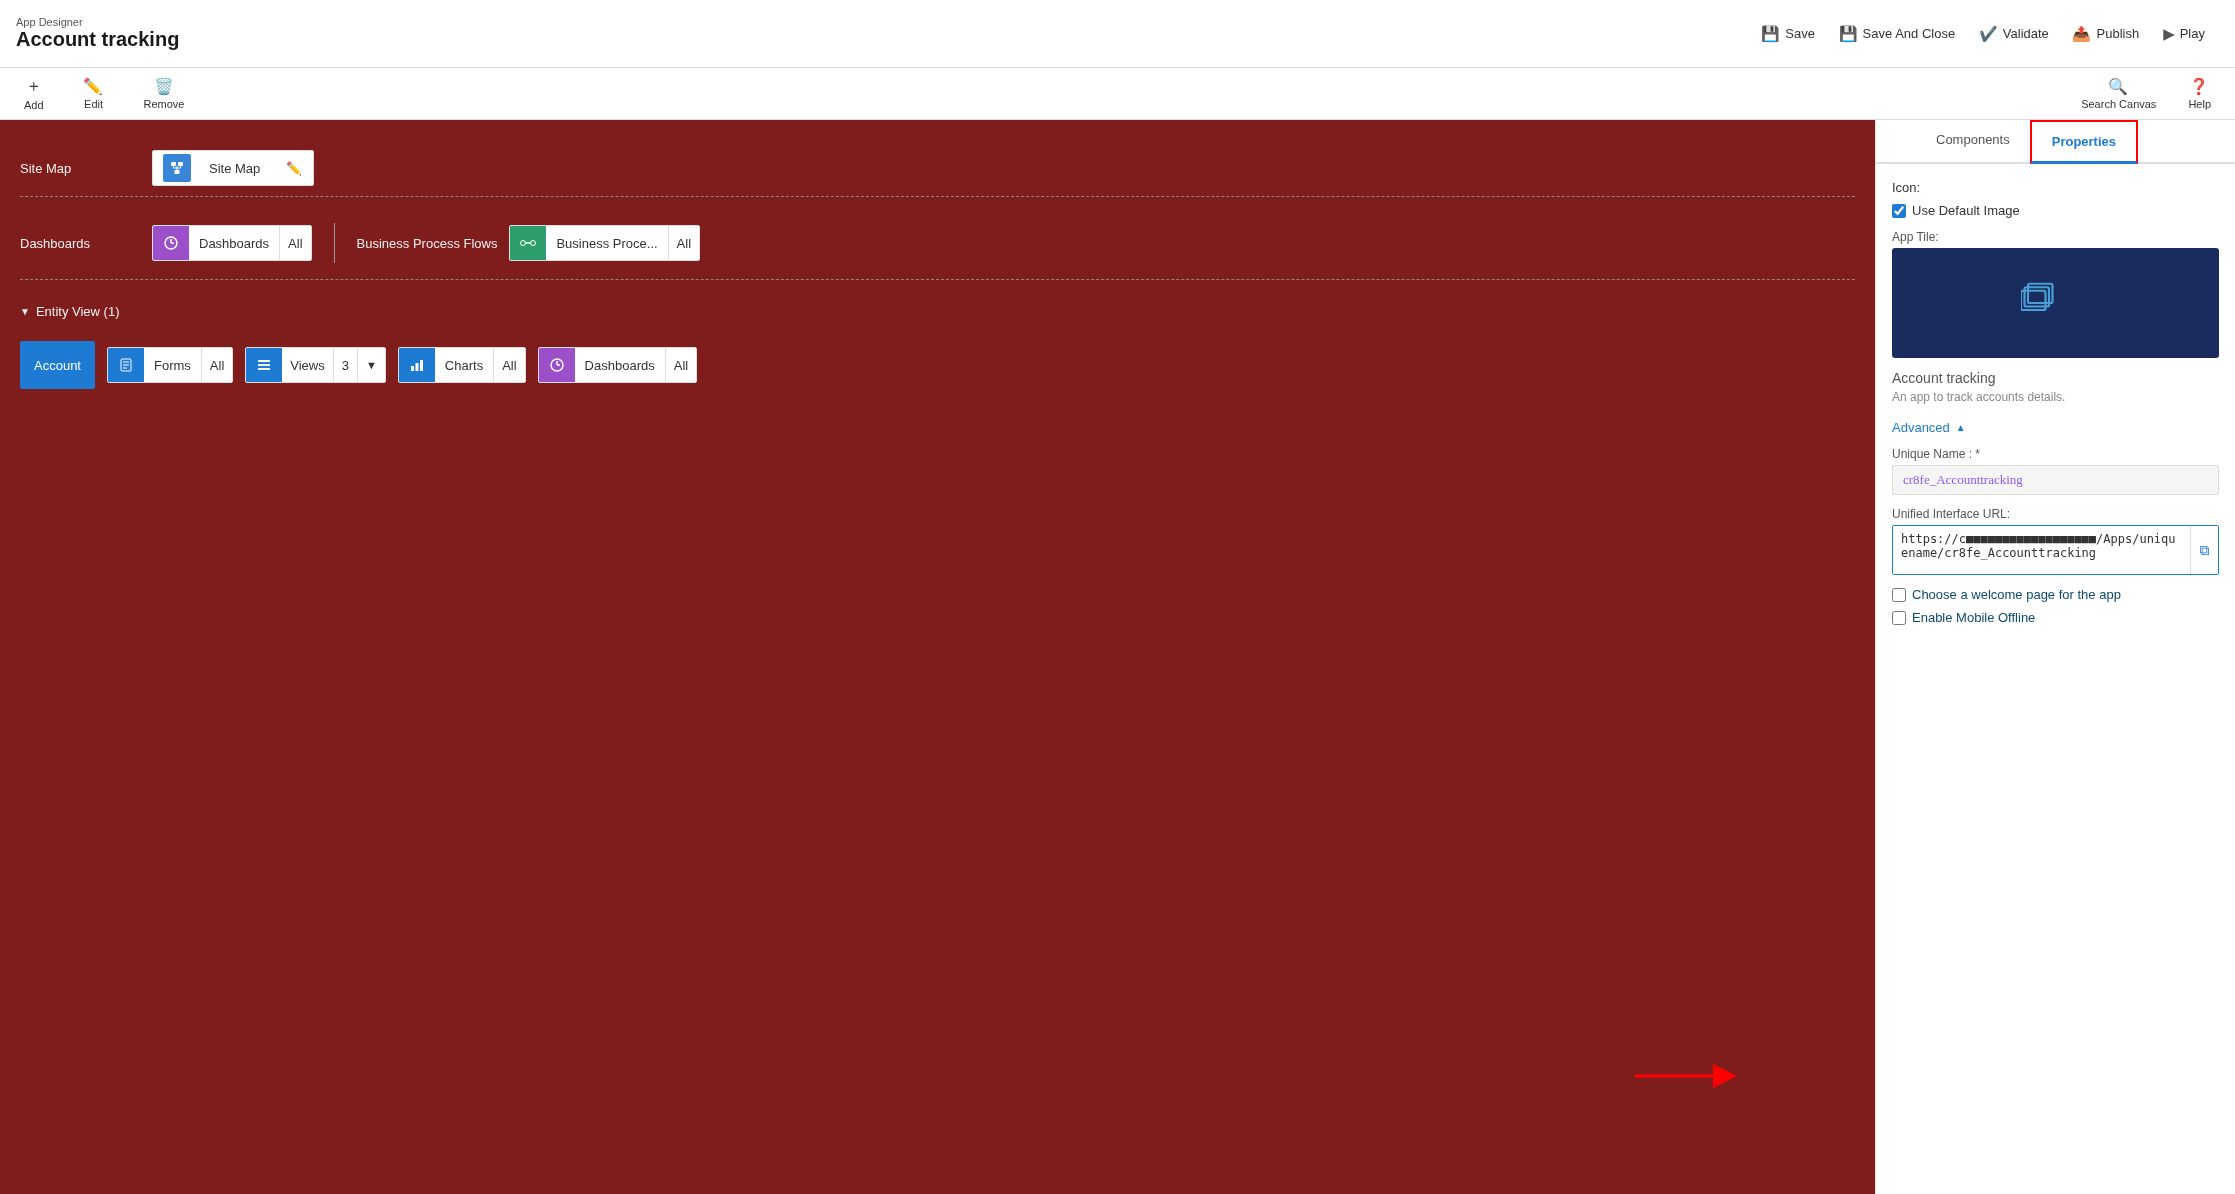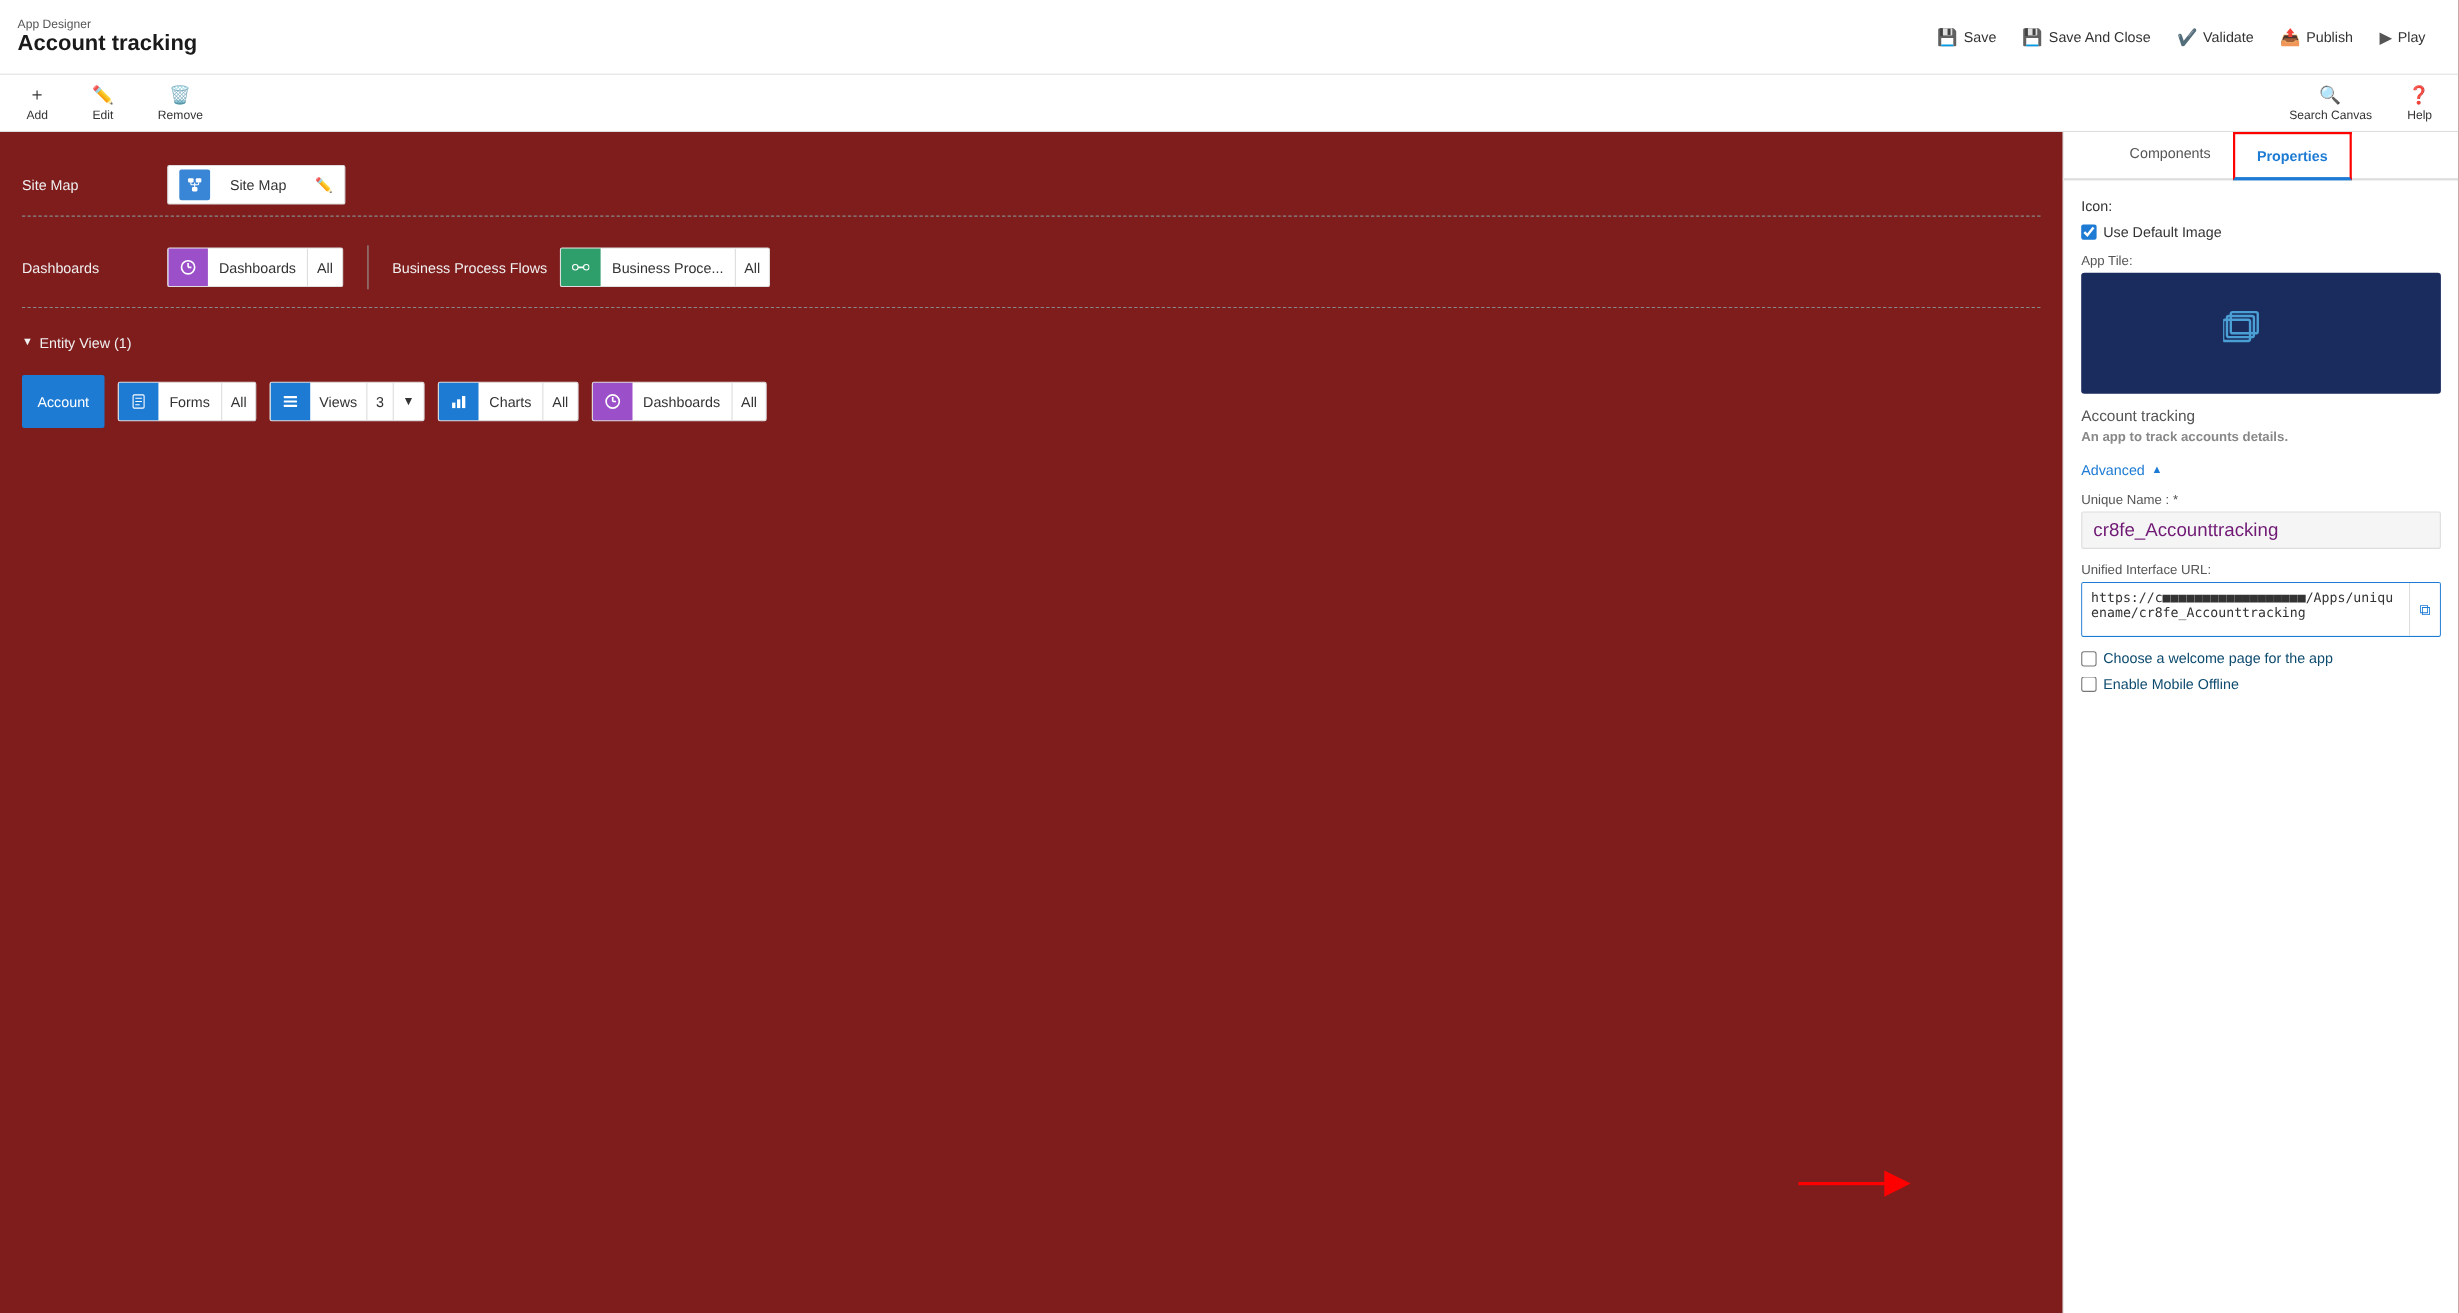"An app to track accounts" .app-description { font-weight: bold -> none }
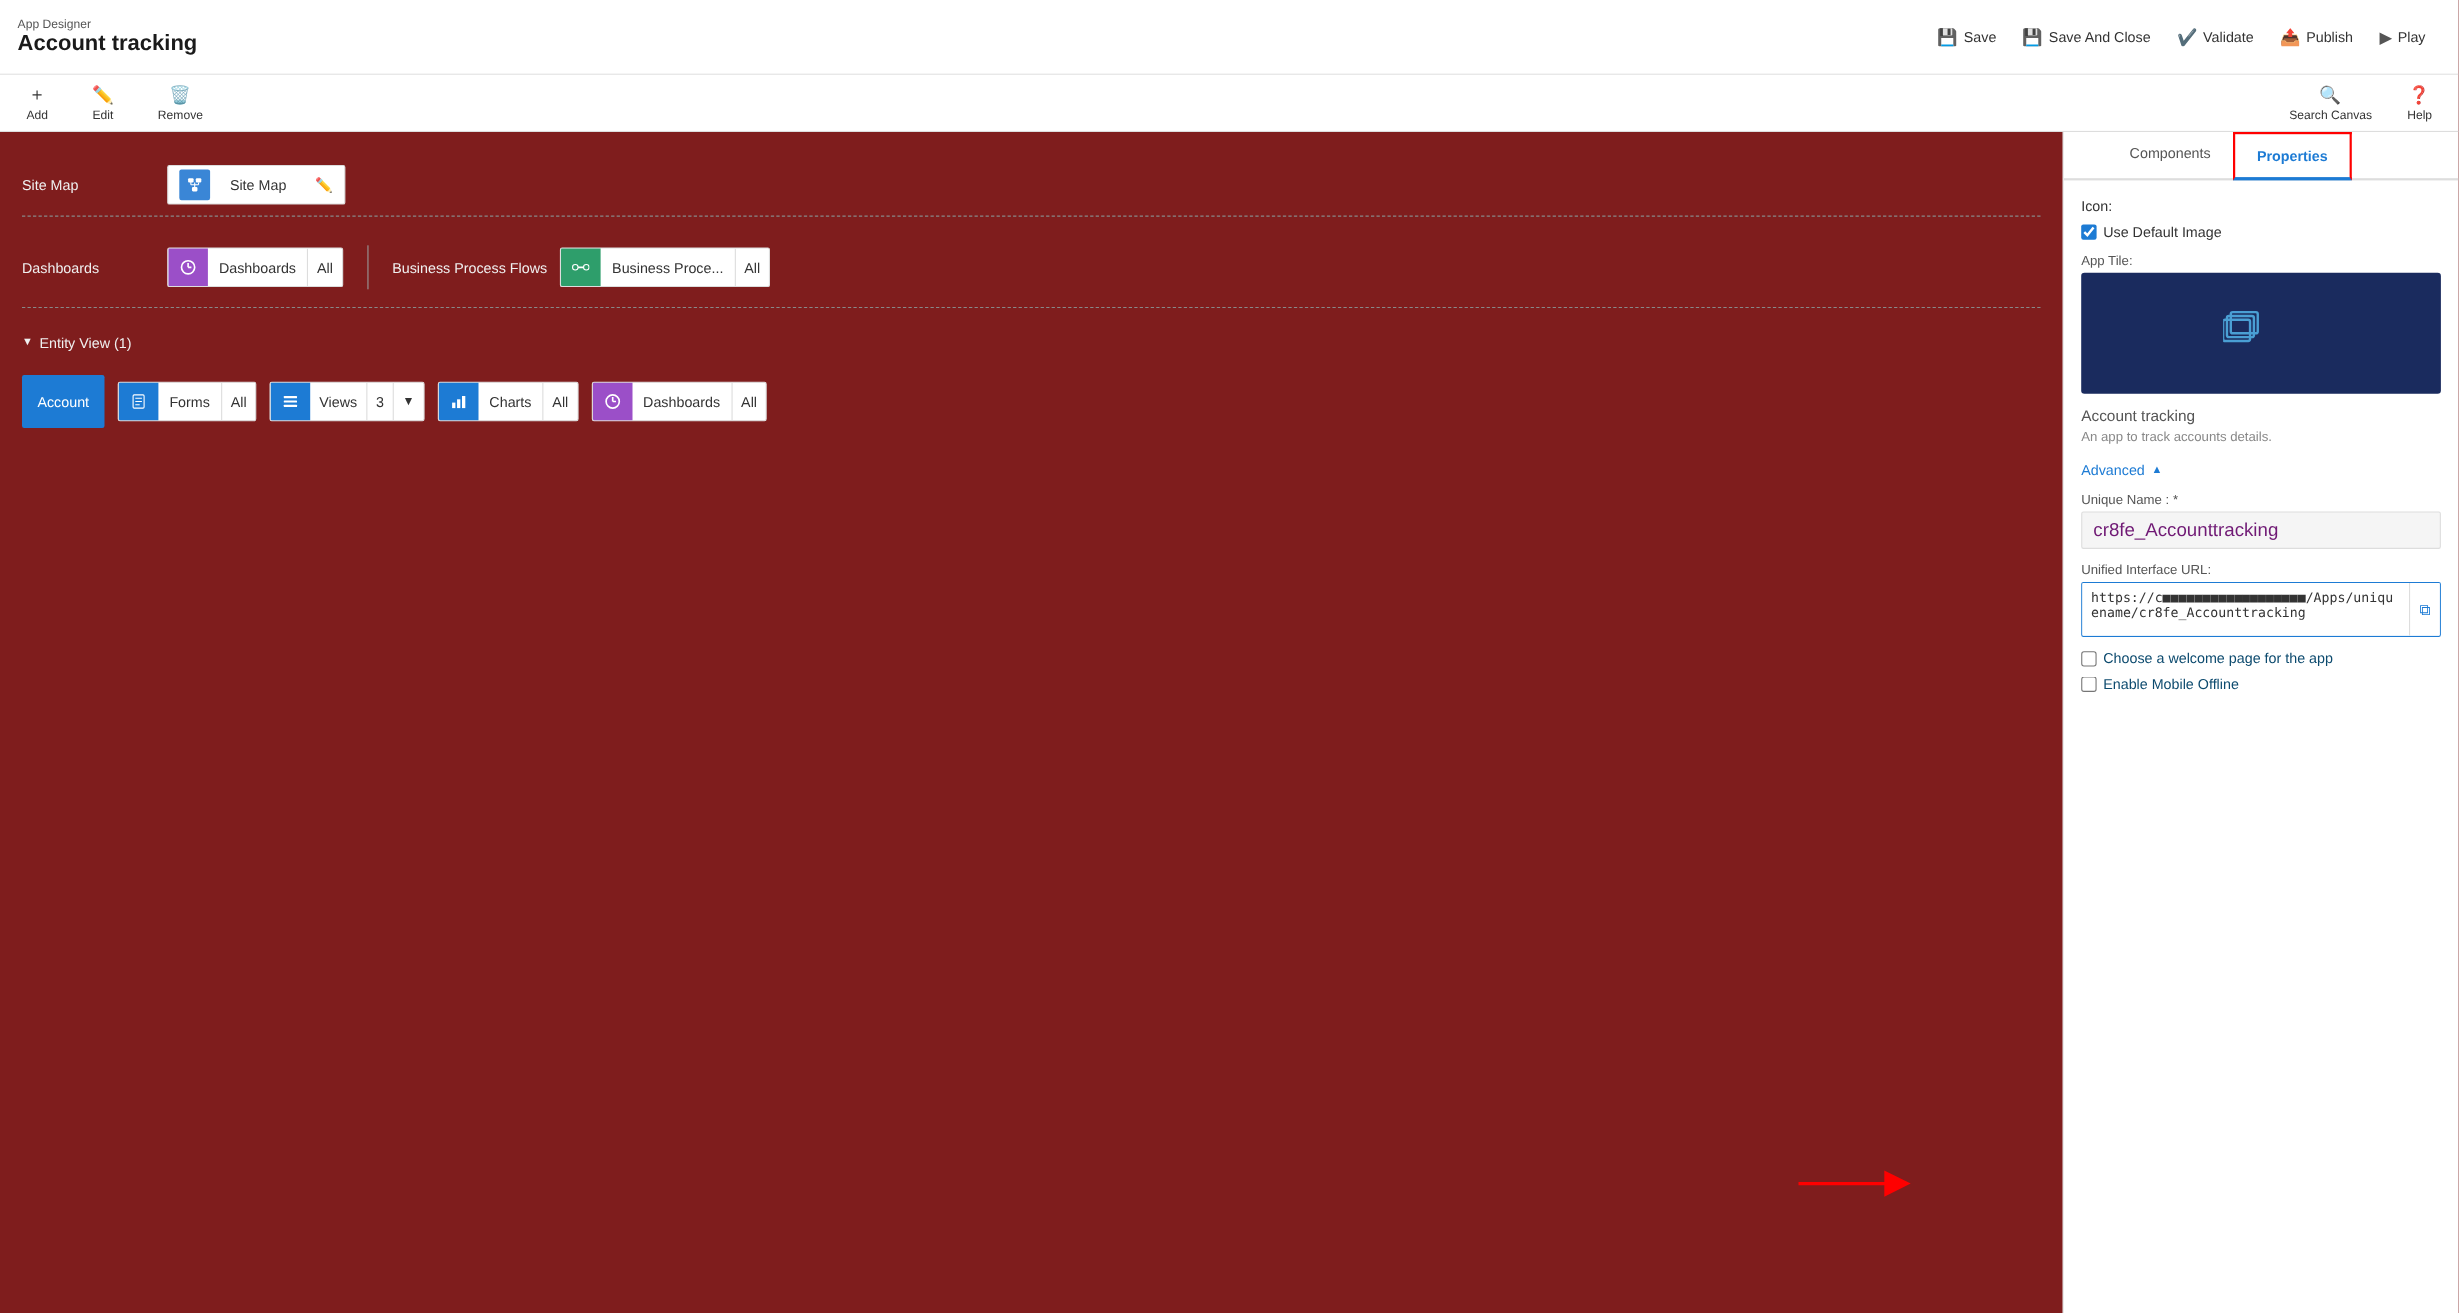"cr8fe_Accounttracking" .input-field { color: #701a75 -> #8b5cf6; font-family: none -> Liberation Serif, serif; font-size: 17px -> 13px }
